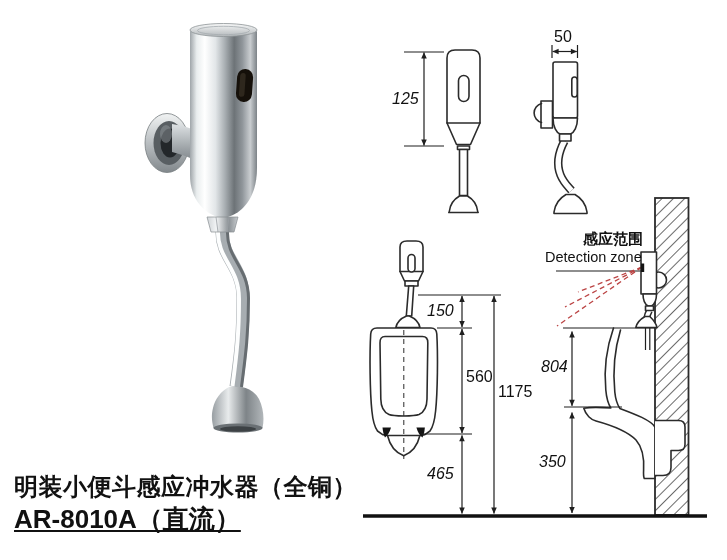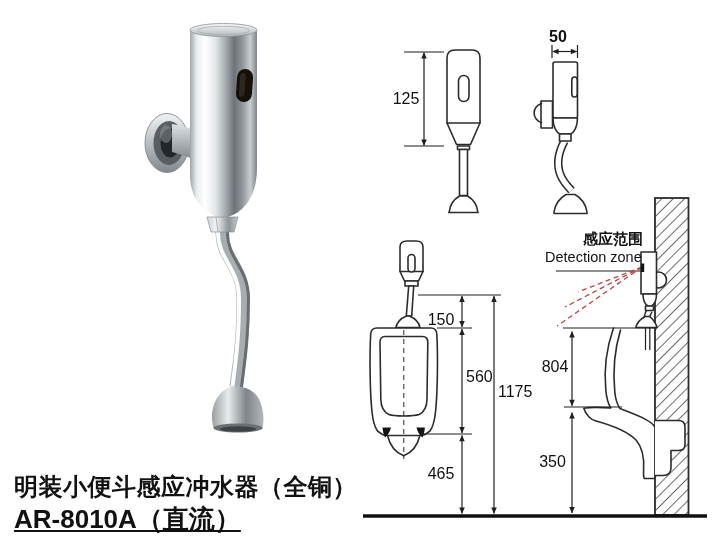"50" .c { font-weight: bold -> none; text-align: left -> center }
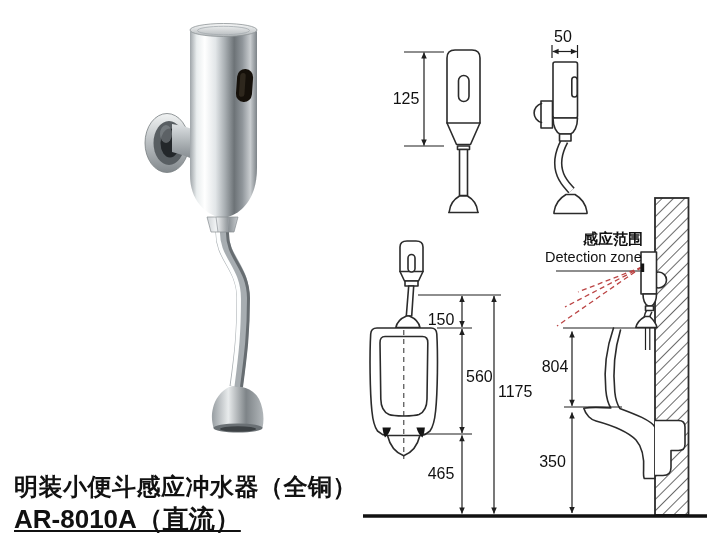"125" .r { font-style: none -> italic; text-align: center -> left }
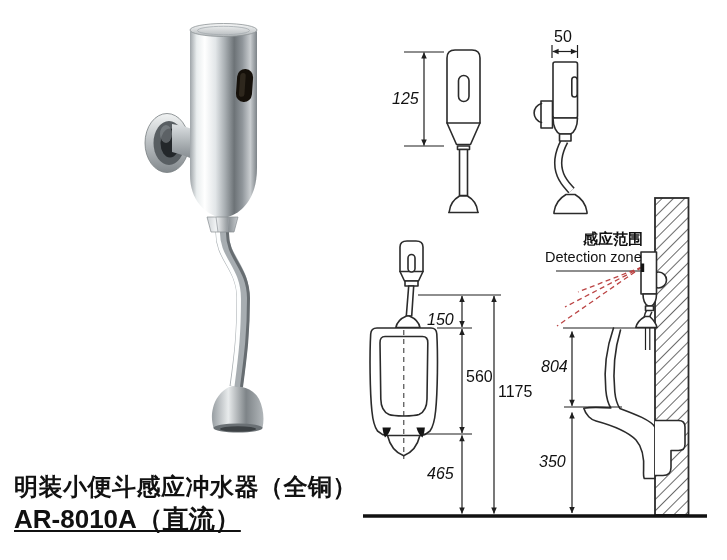"150" span.lbl { top: 312px -> 303px }
